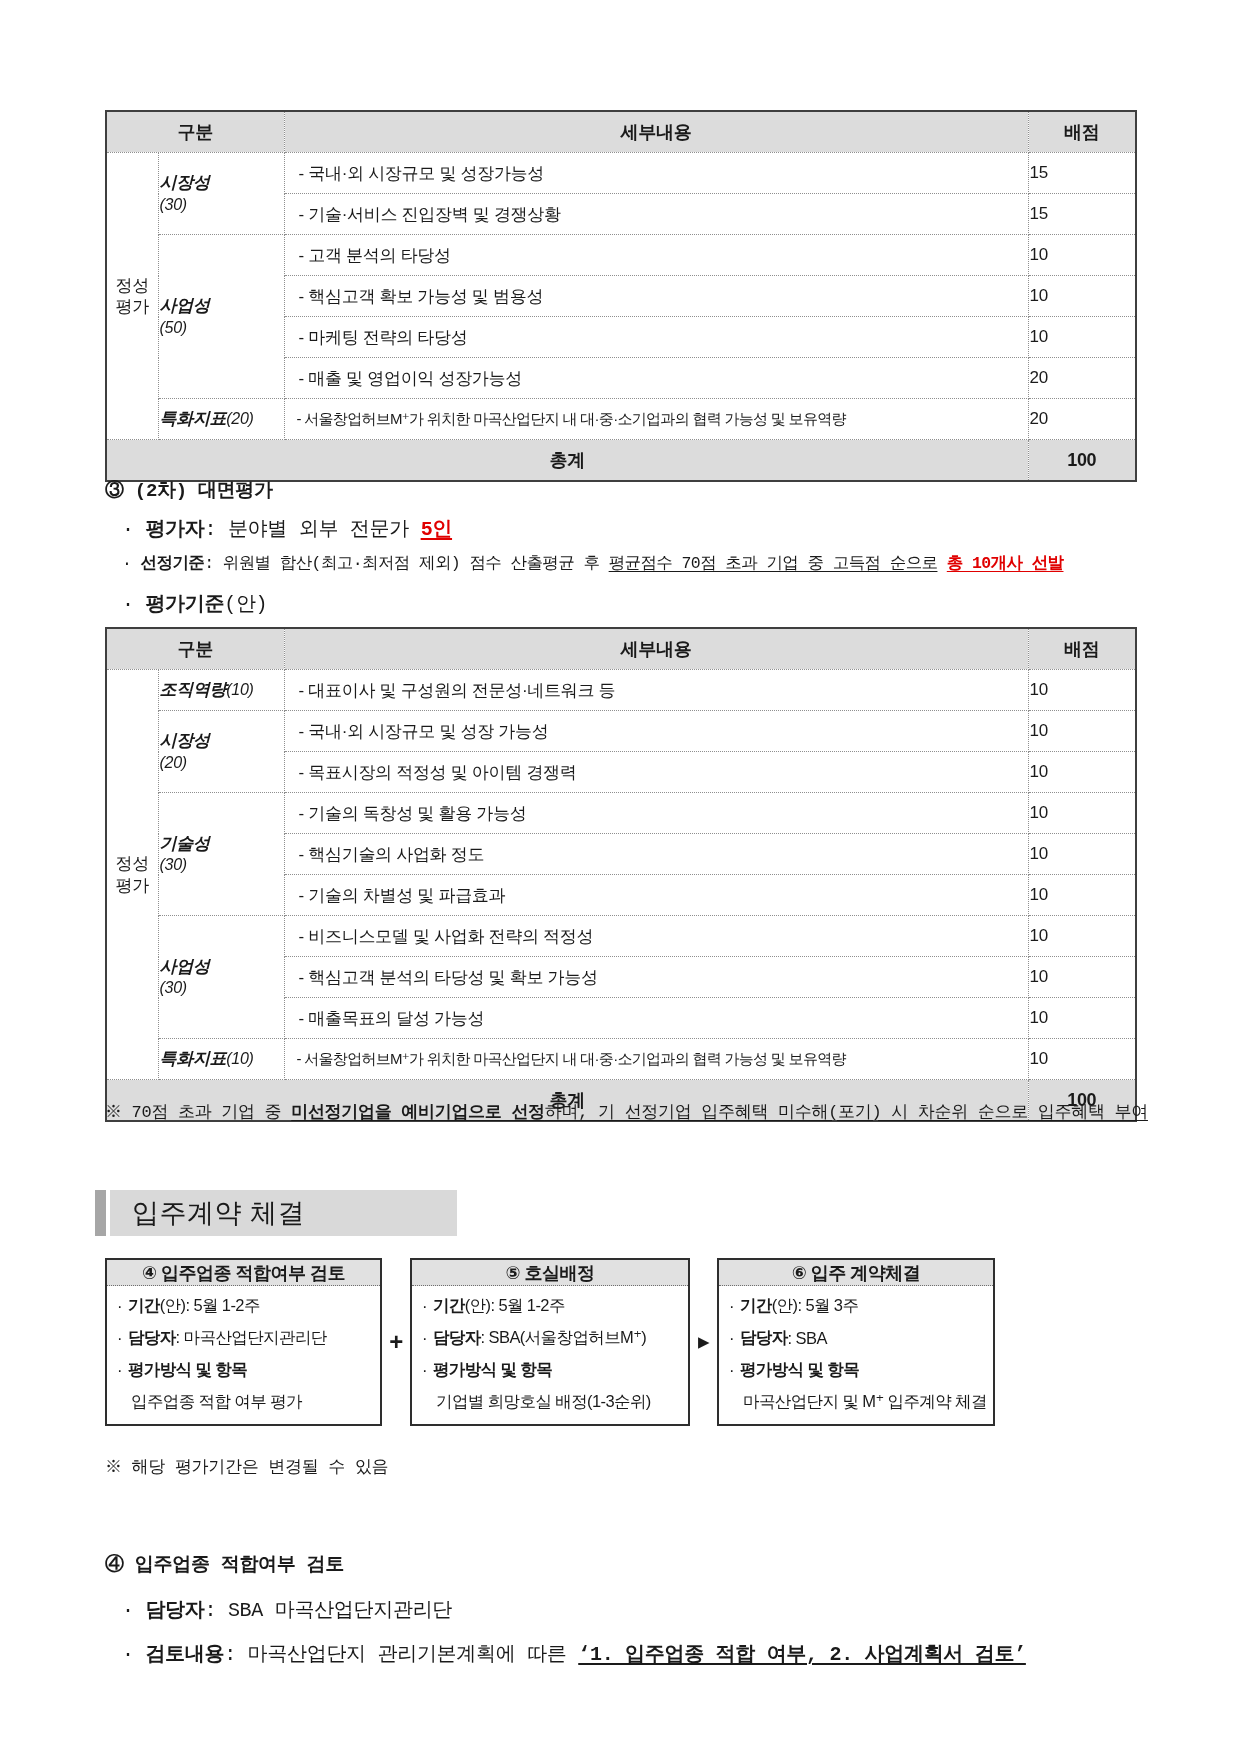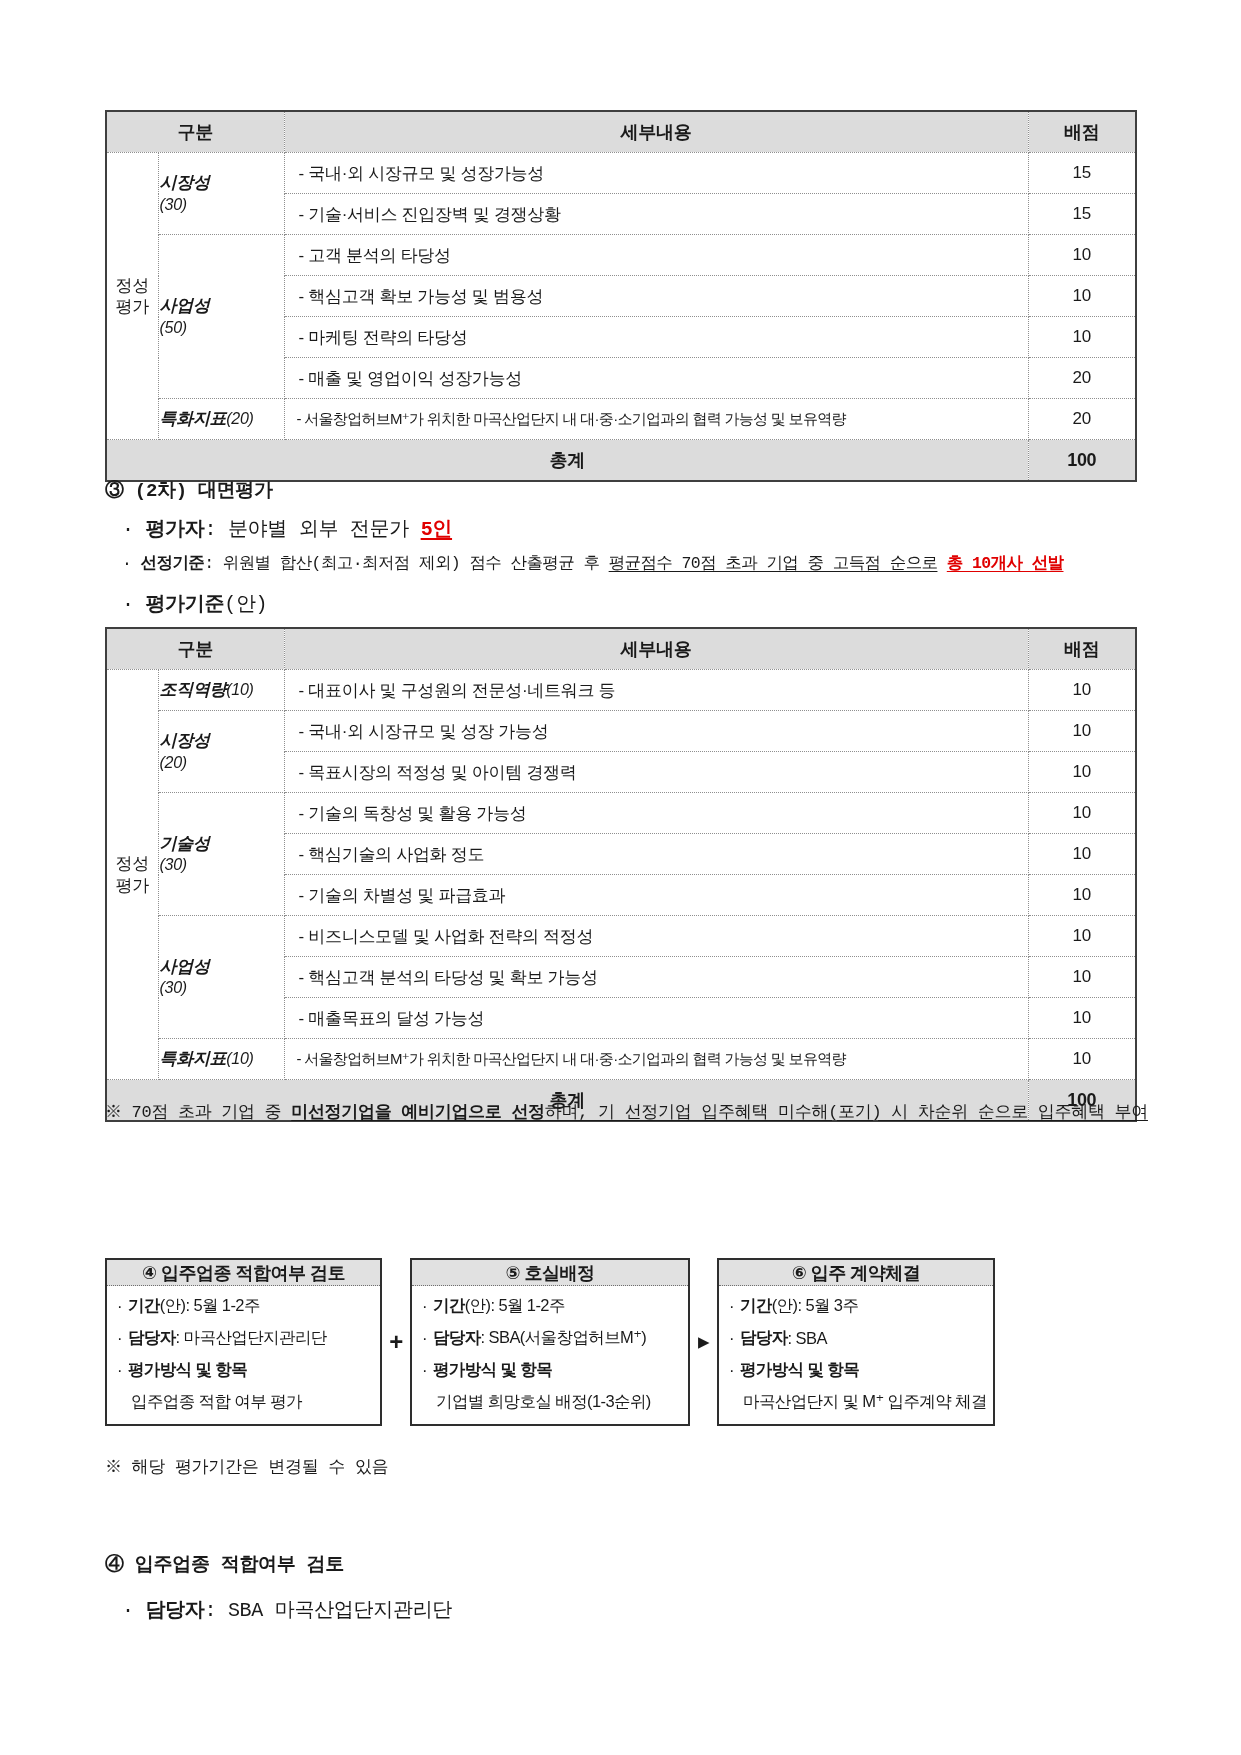"15" td.score { text-align: center -> left }
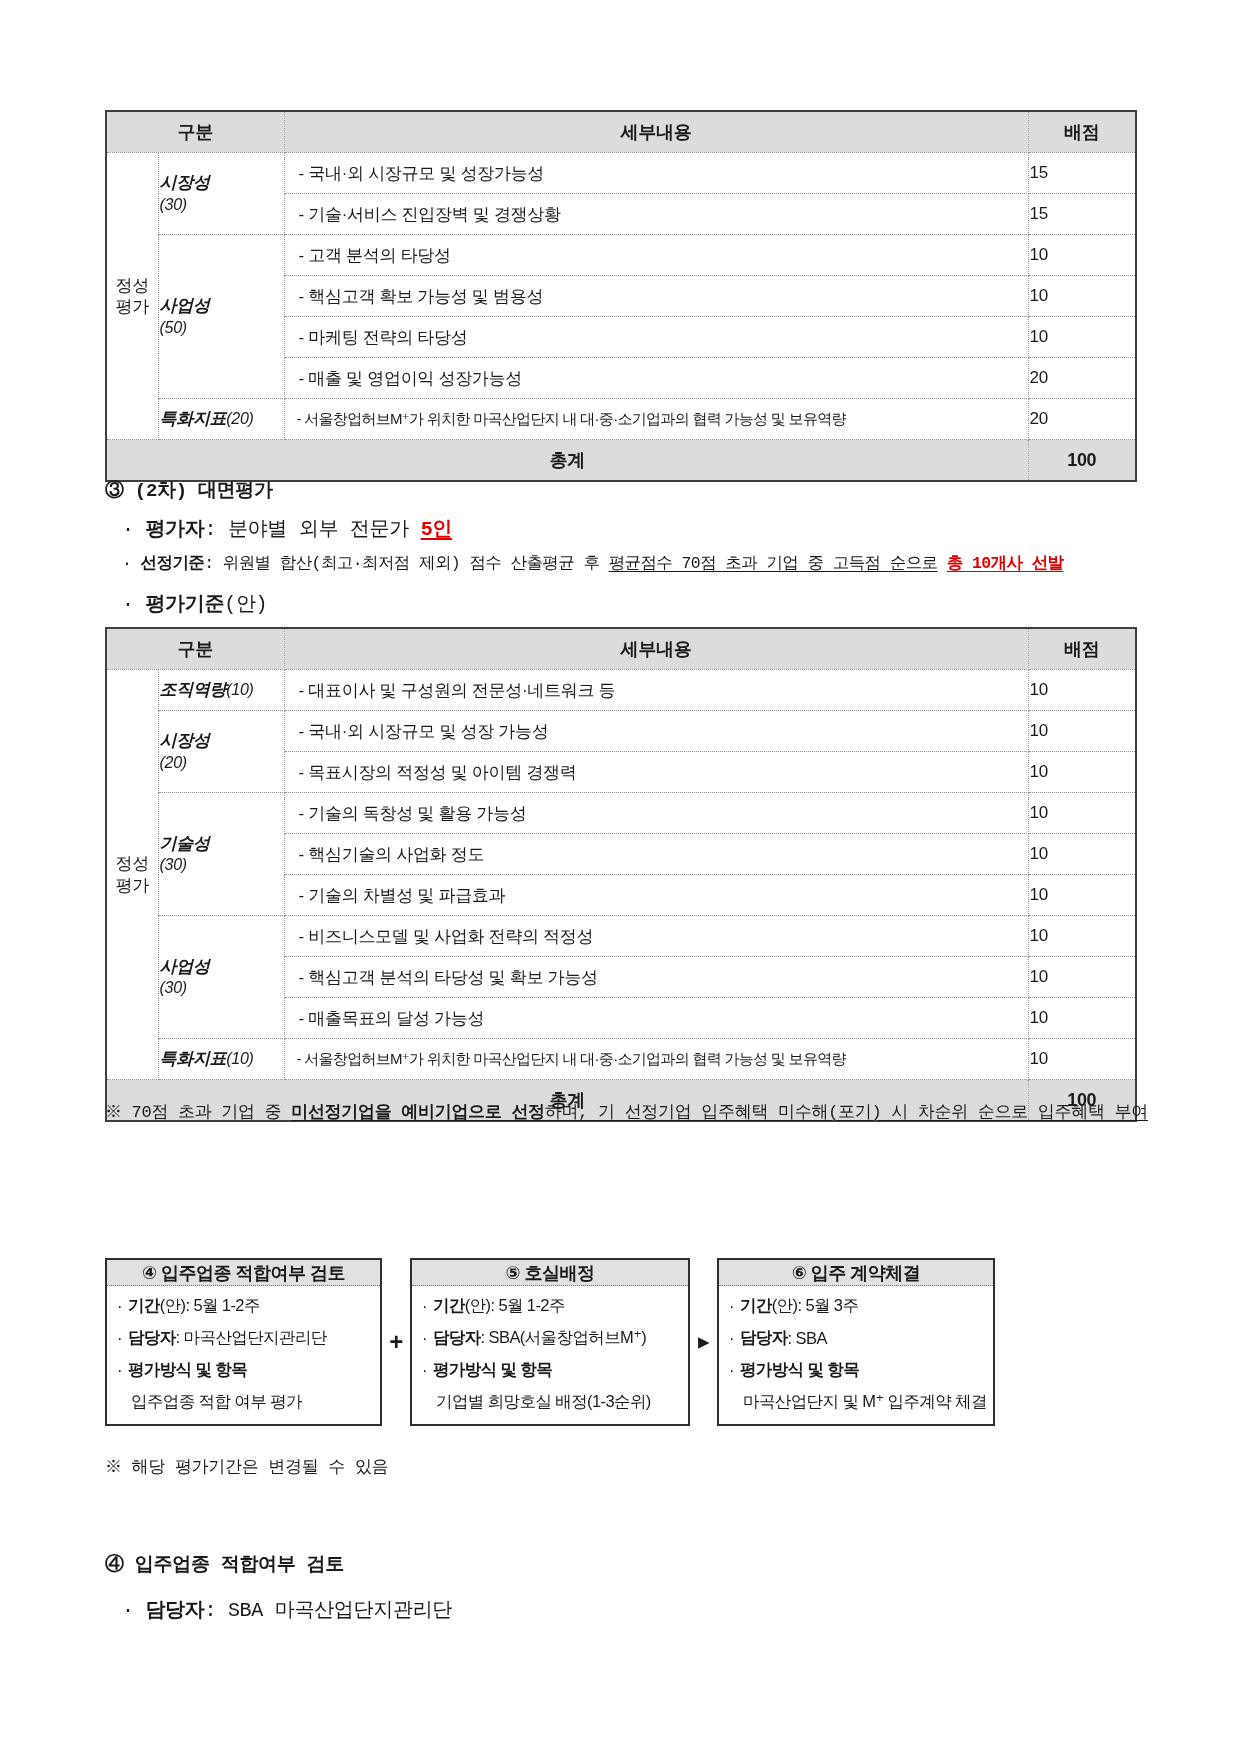"입주계약 체결" div.section-banner { html: none -> <div> <div></div> <div>입주계약 체결</div> </div> }
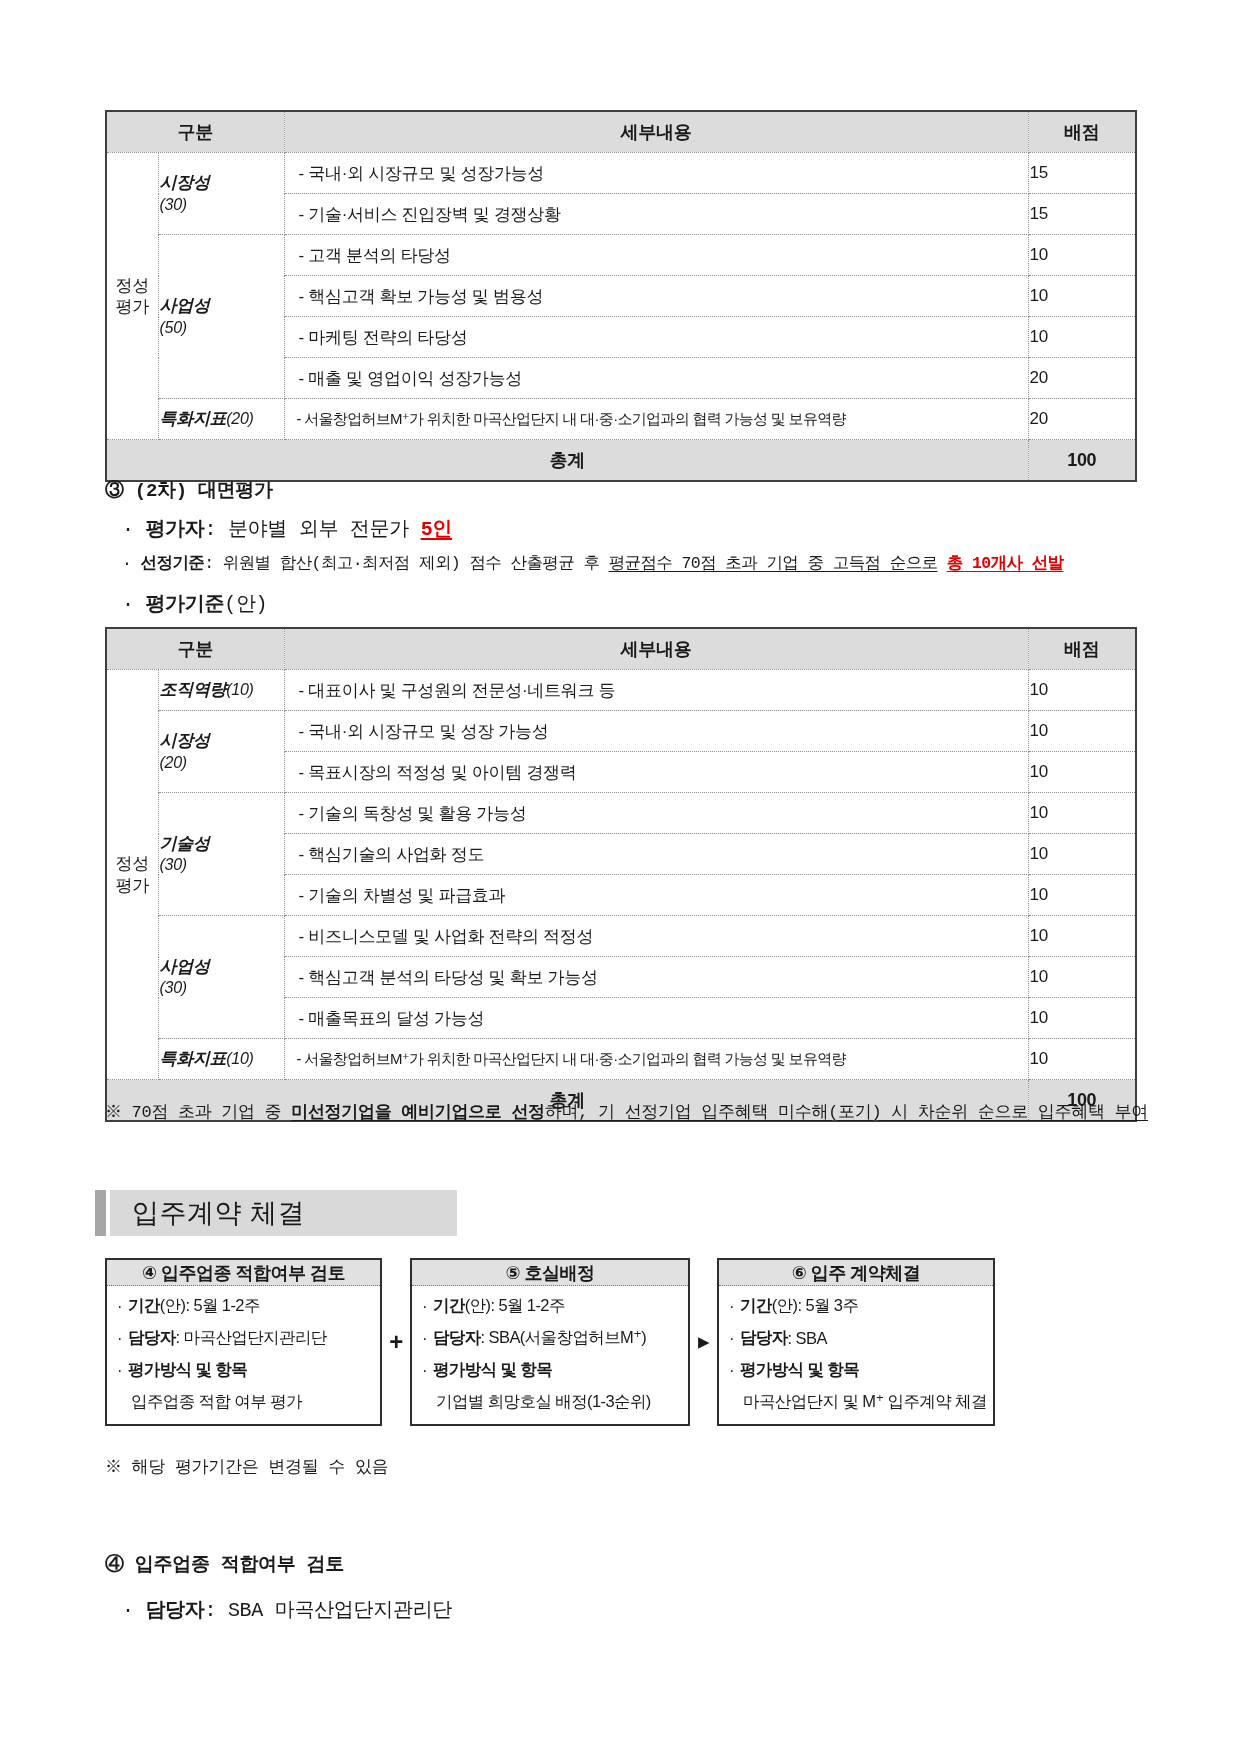"· 검토내용: 마곡산업단지 관리기본계획에 따른" div.abs { html: none -> <div><span>· </span><span>검토내용</span><span>: 마곡산업단지 관리기본계획에 따른 </span><span>‘1. 입주업종 적합 여부, 2. 사업계획서 검토’</span></div> }
